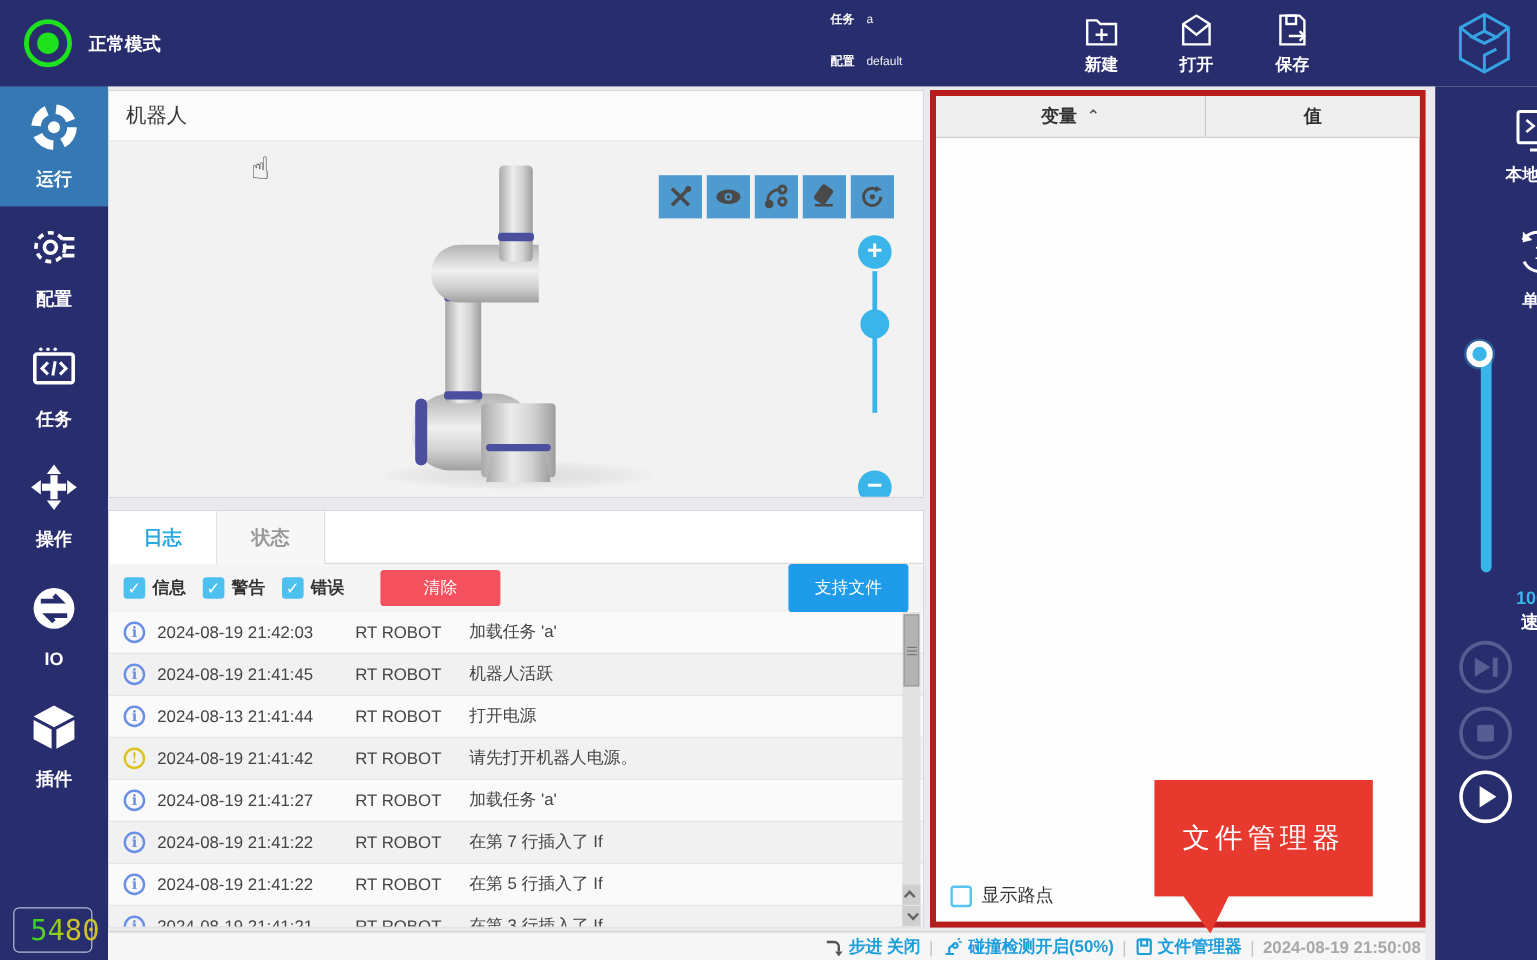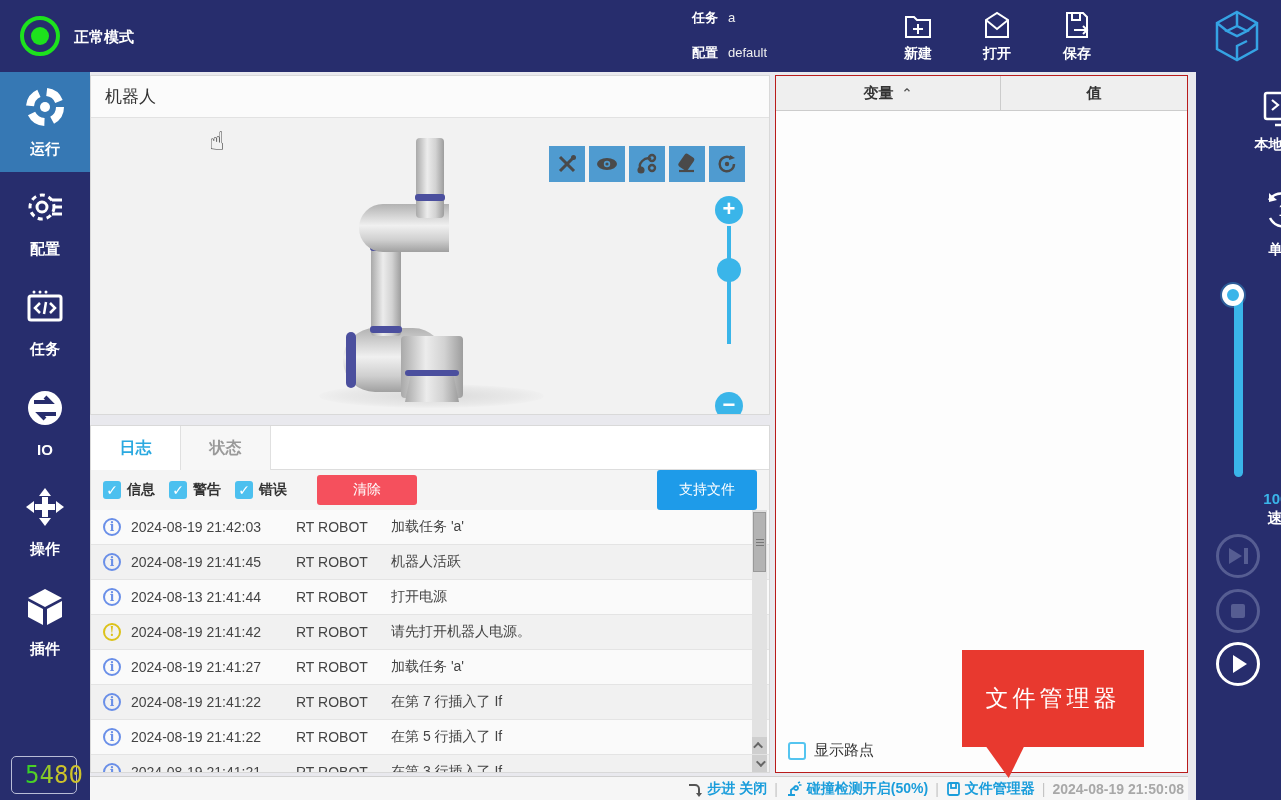"任务 a" .tb-kv { font-size: 13px -> 10px }
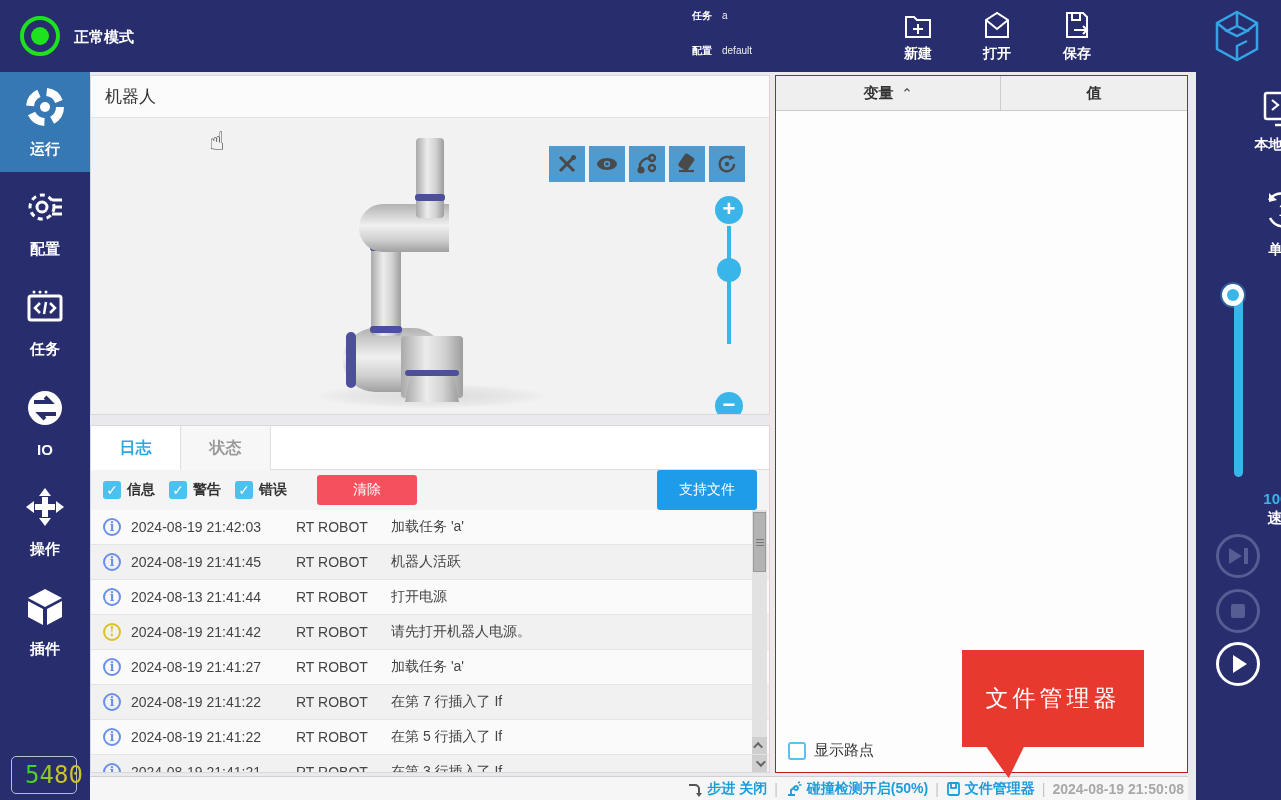"变量" #vars-panel { border: 1px solid #b91c1c -> 5px solid #b91c1c }
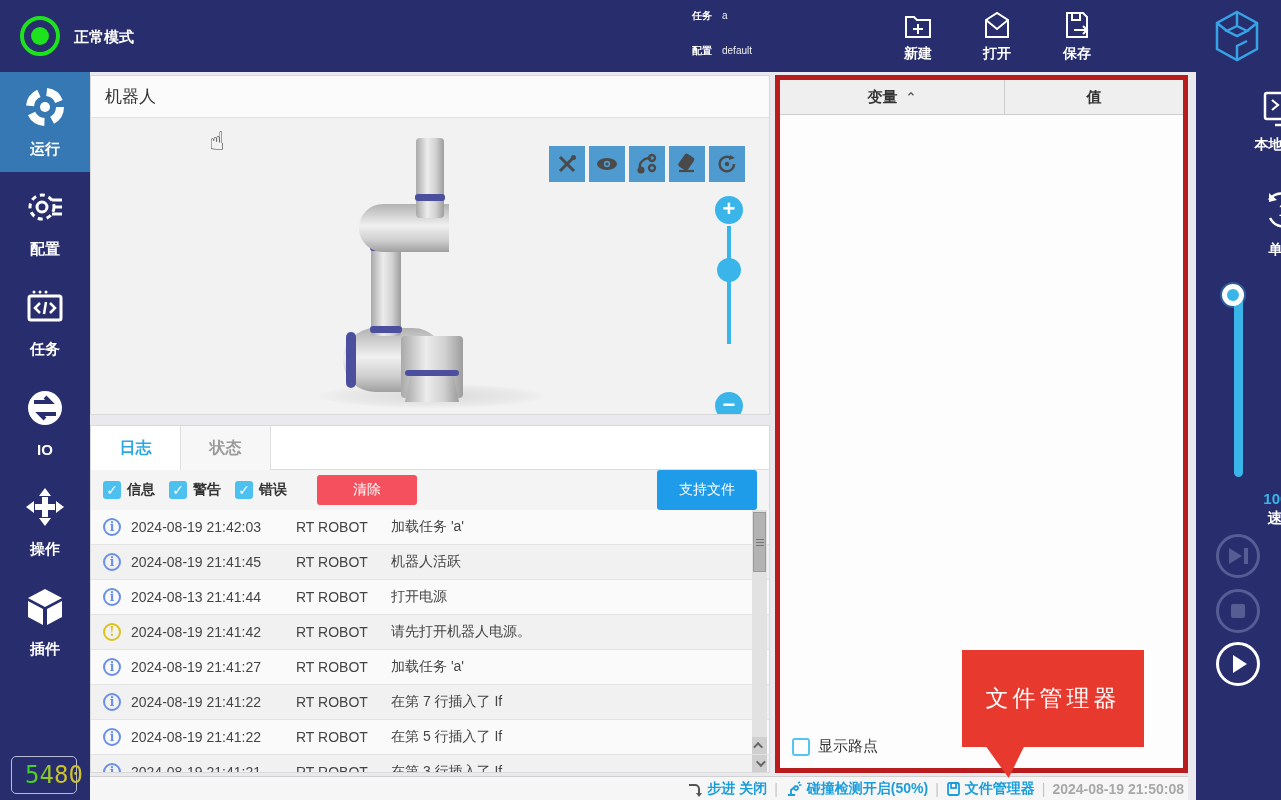"IO" div.nav-item { order: before "操作" -> after "操作" }
